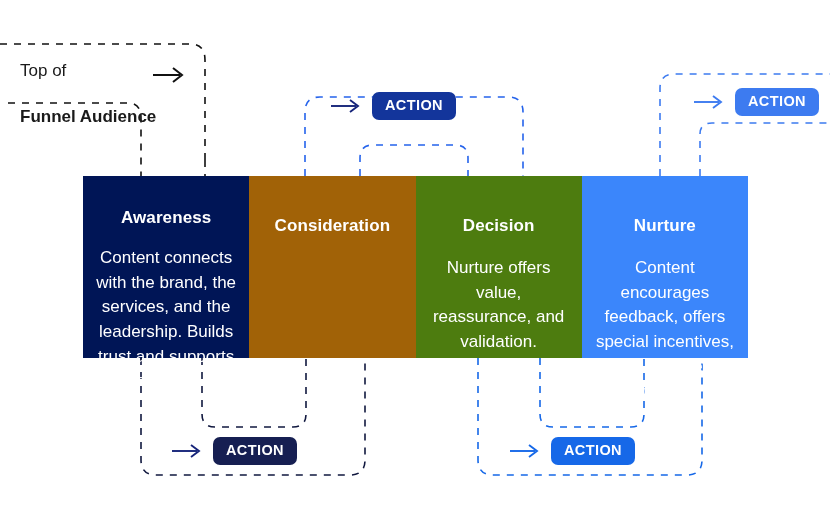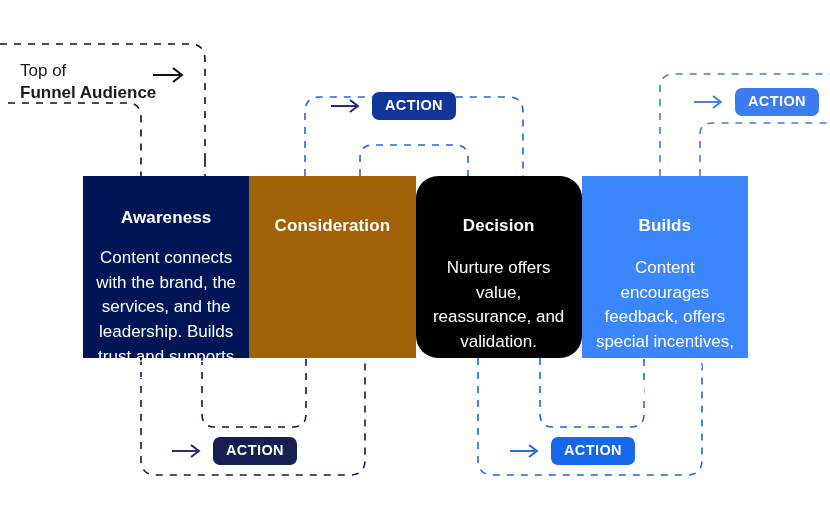"Funnel Audience" .tof-line2 { margin-top: none -> 24px }
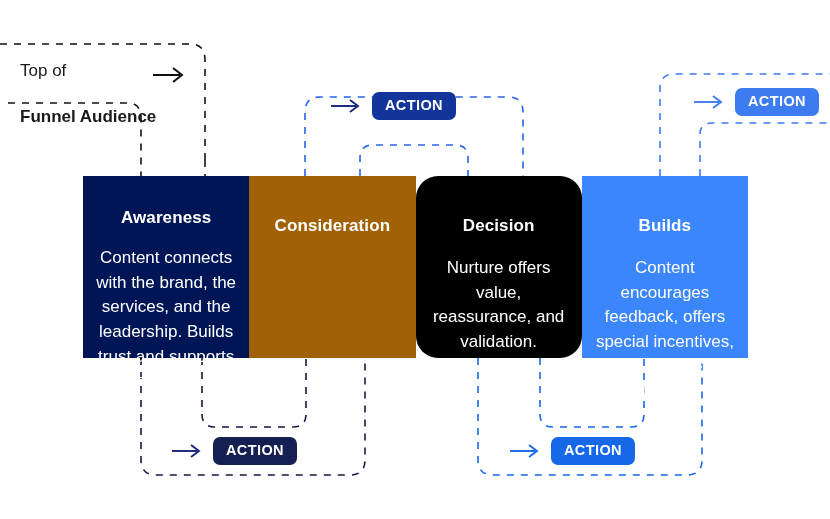"Decision" div.stage { background: #000000 -> #4d7c0f; border-radius: 22px -> none }
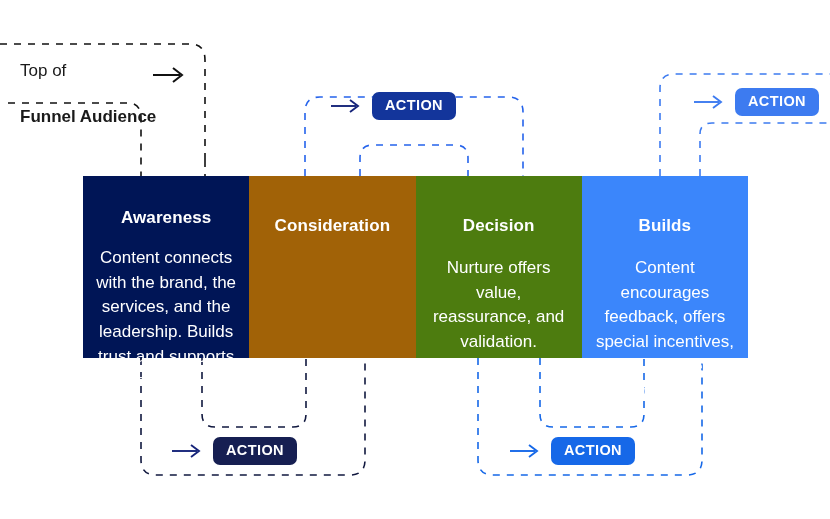"Builds" div.stage-title { text: Builds -> Nurture }
